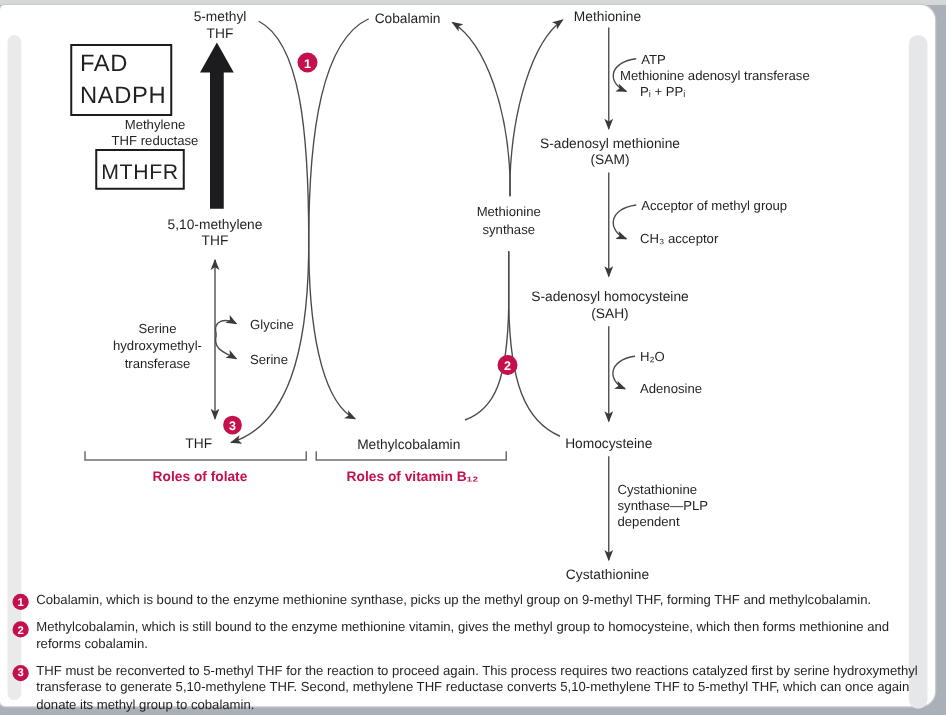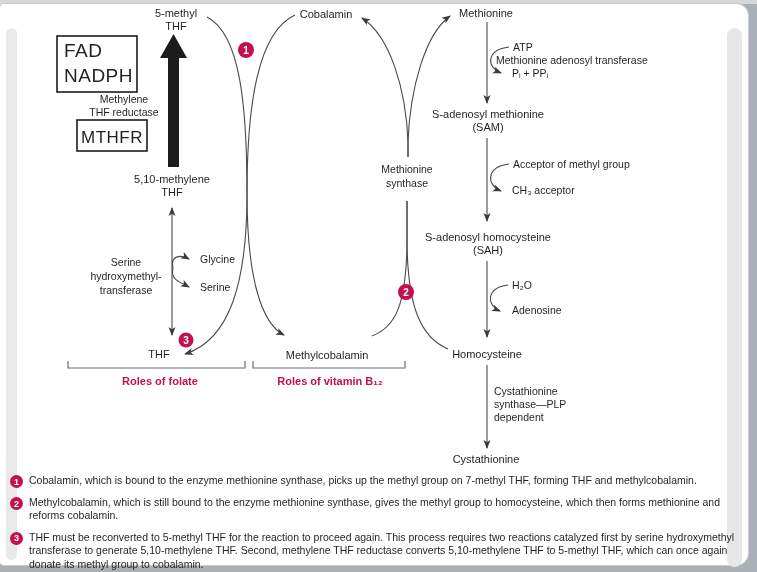"Cobalamin, which is bound to" span.fn-text { text: 7-methyl -> 9-methyl }
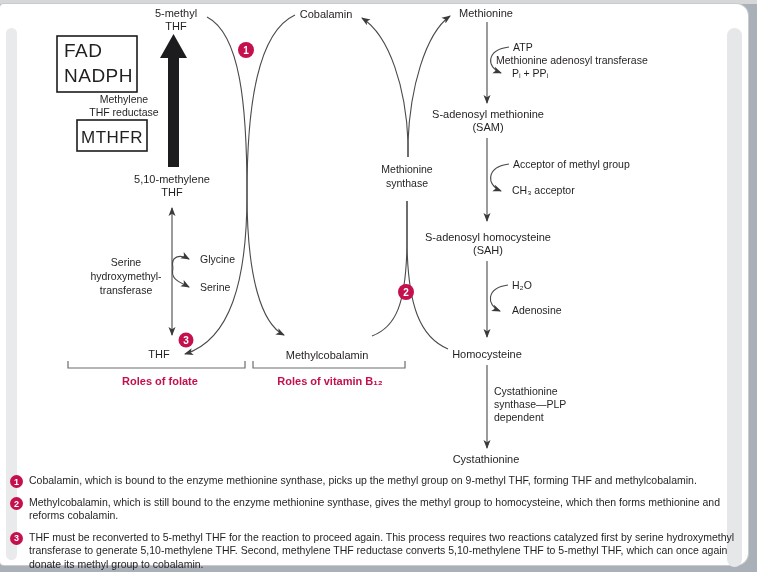"Methylcobalamin, which is still bound" span.fn-text { text: synthase -> vitamin }
